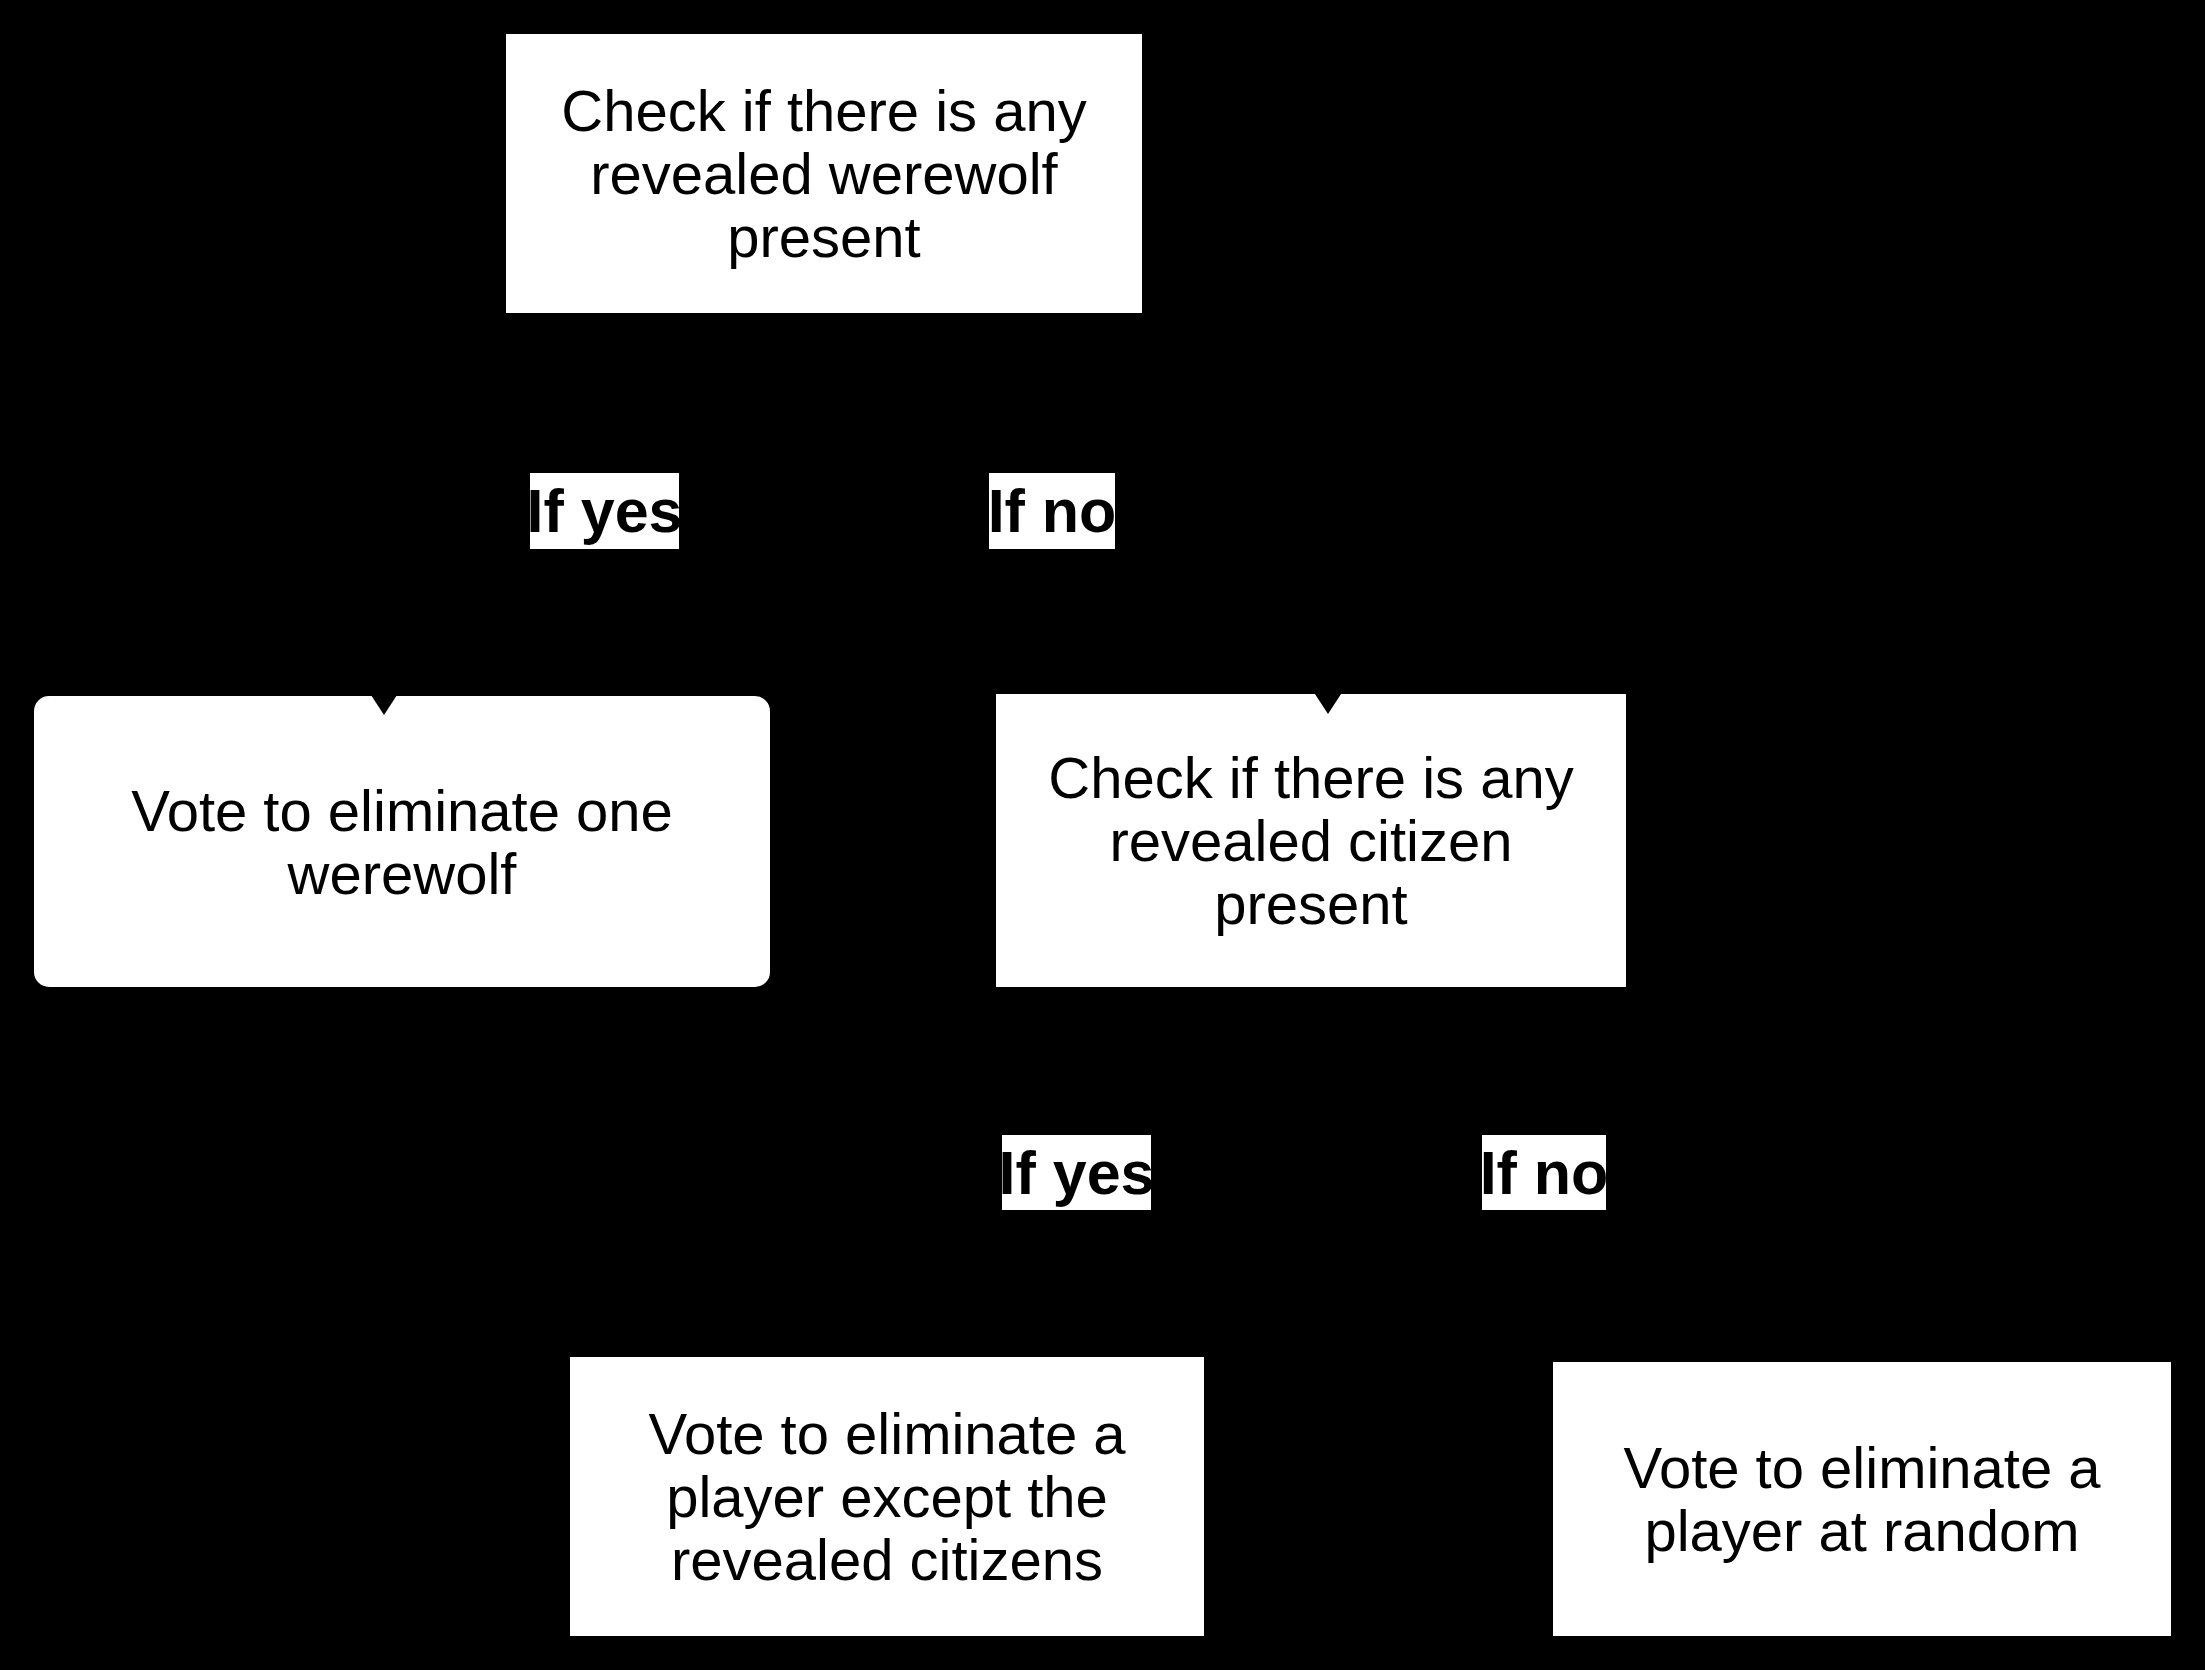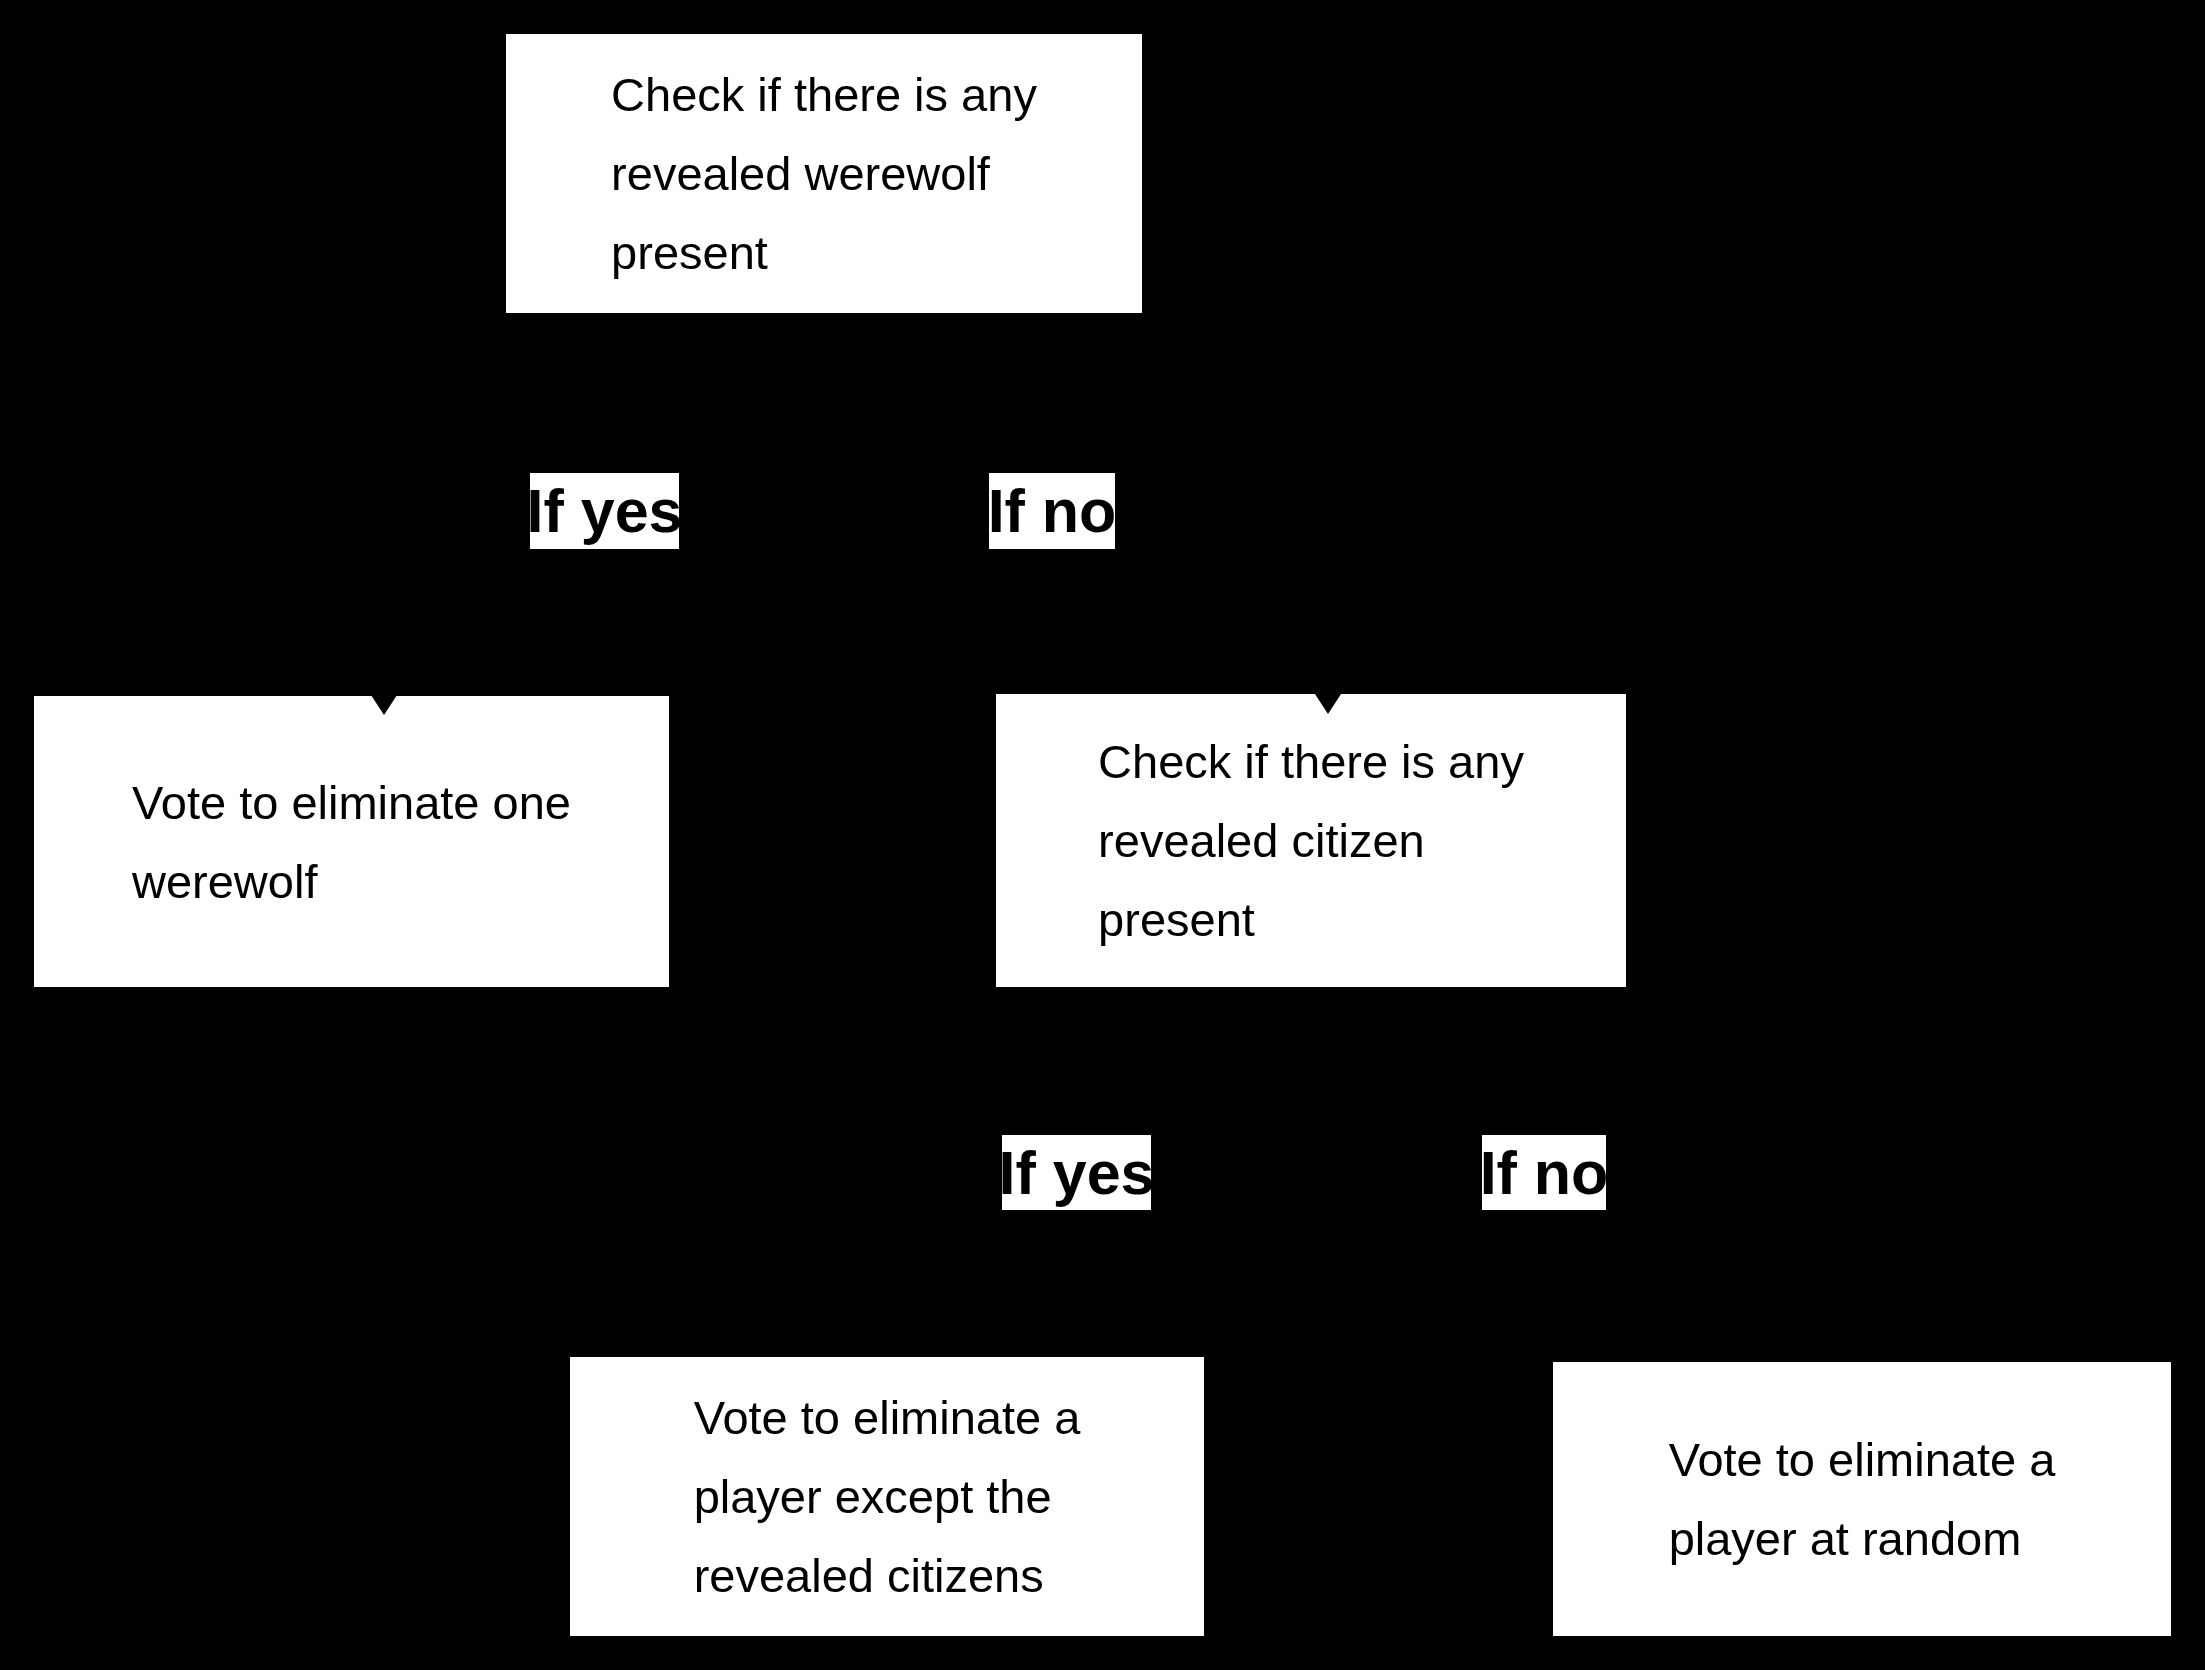"Check if there is any" .node .node-text { font-size: 47px -> 58px; line-height: 79px -> 63px; text-align: left -> center }
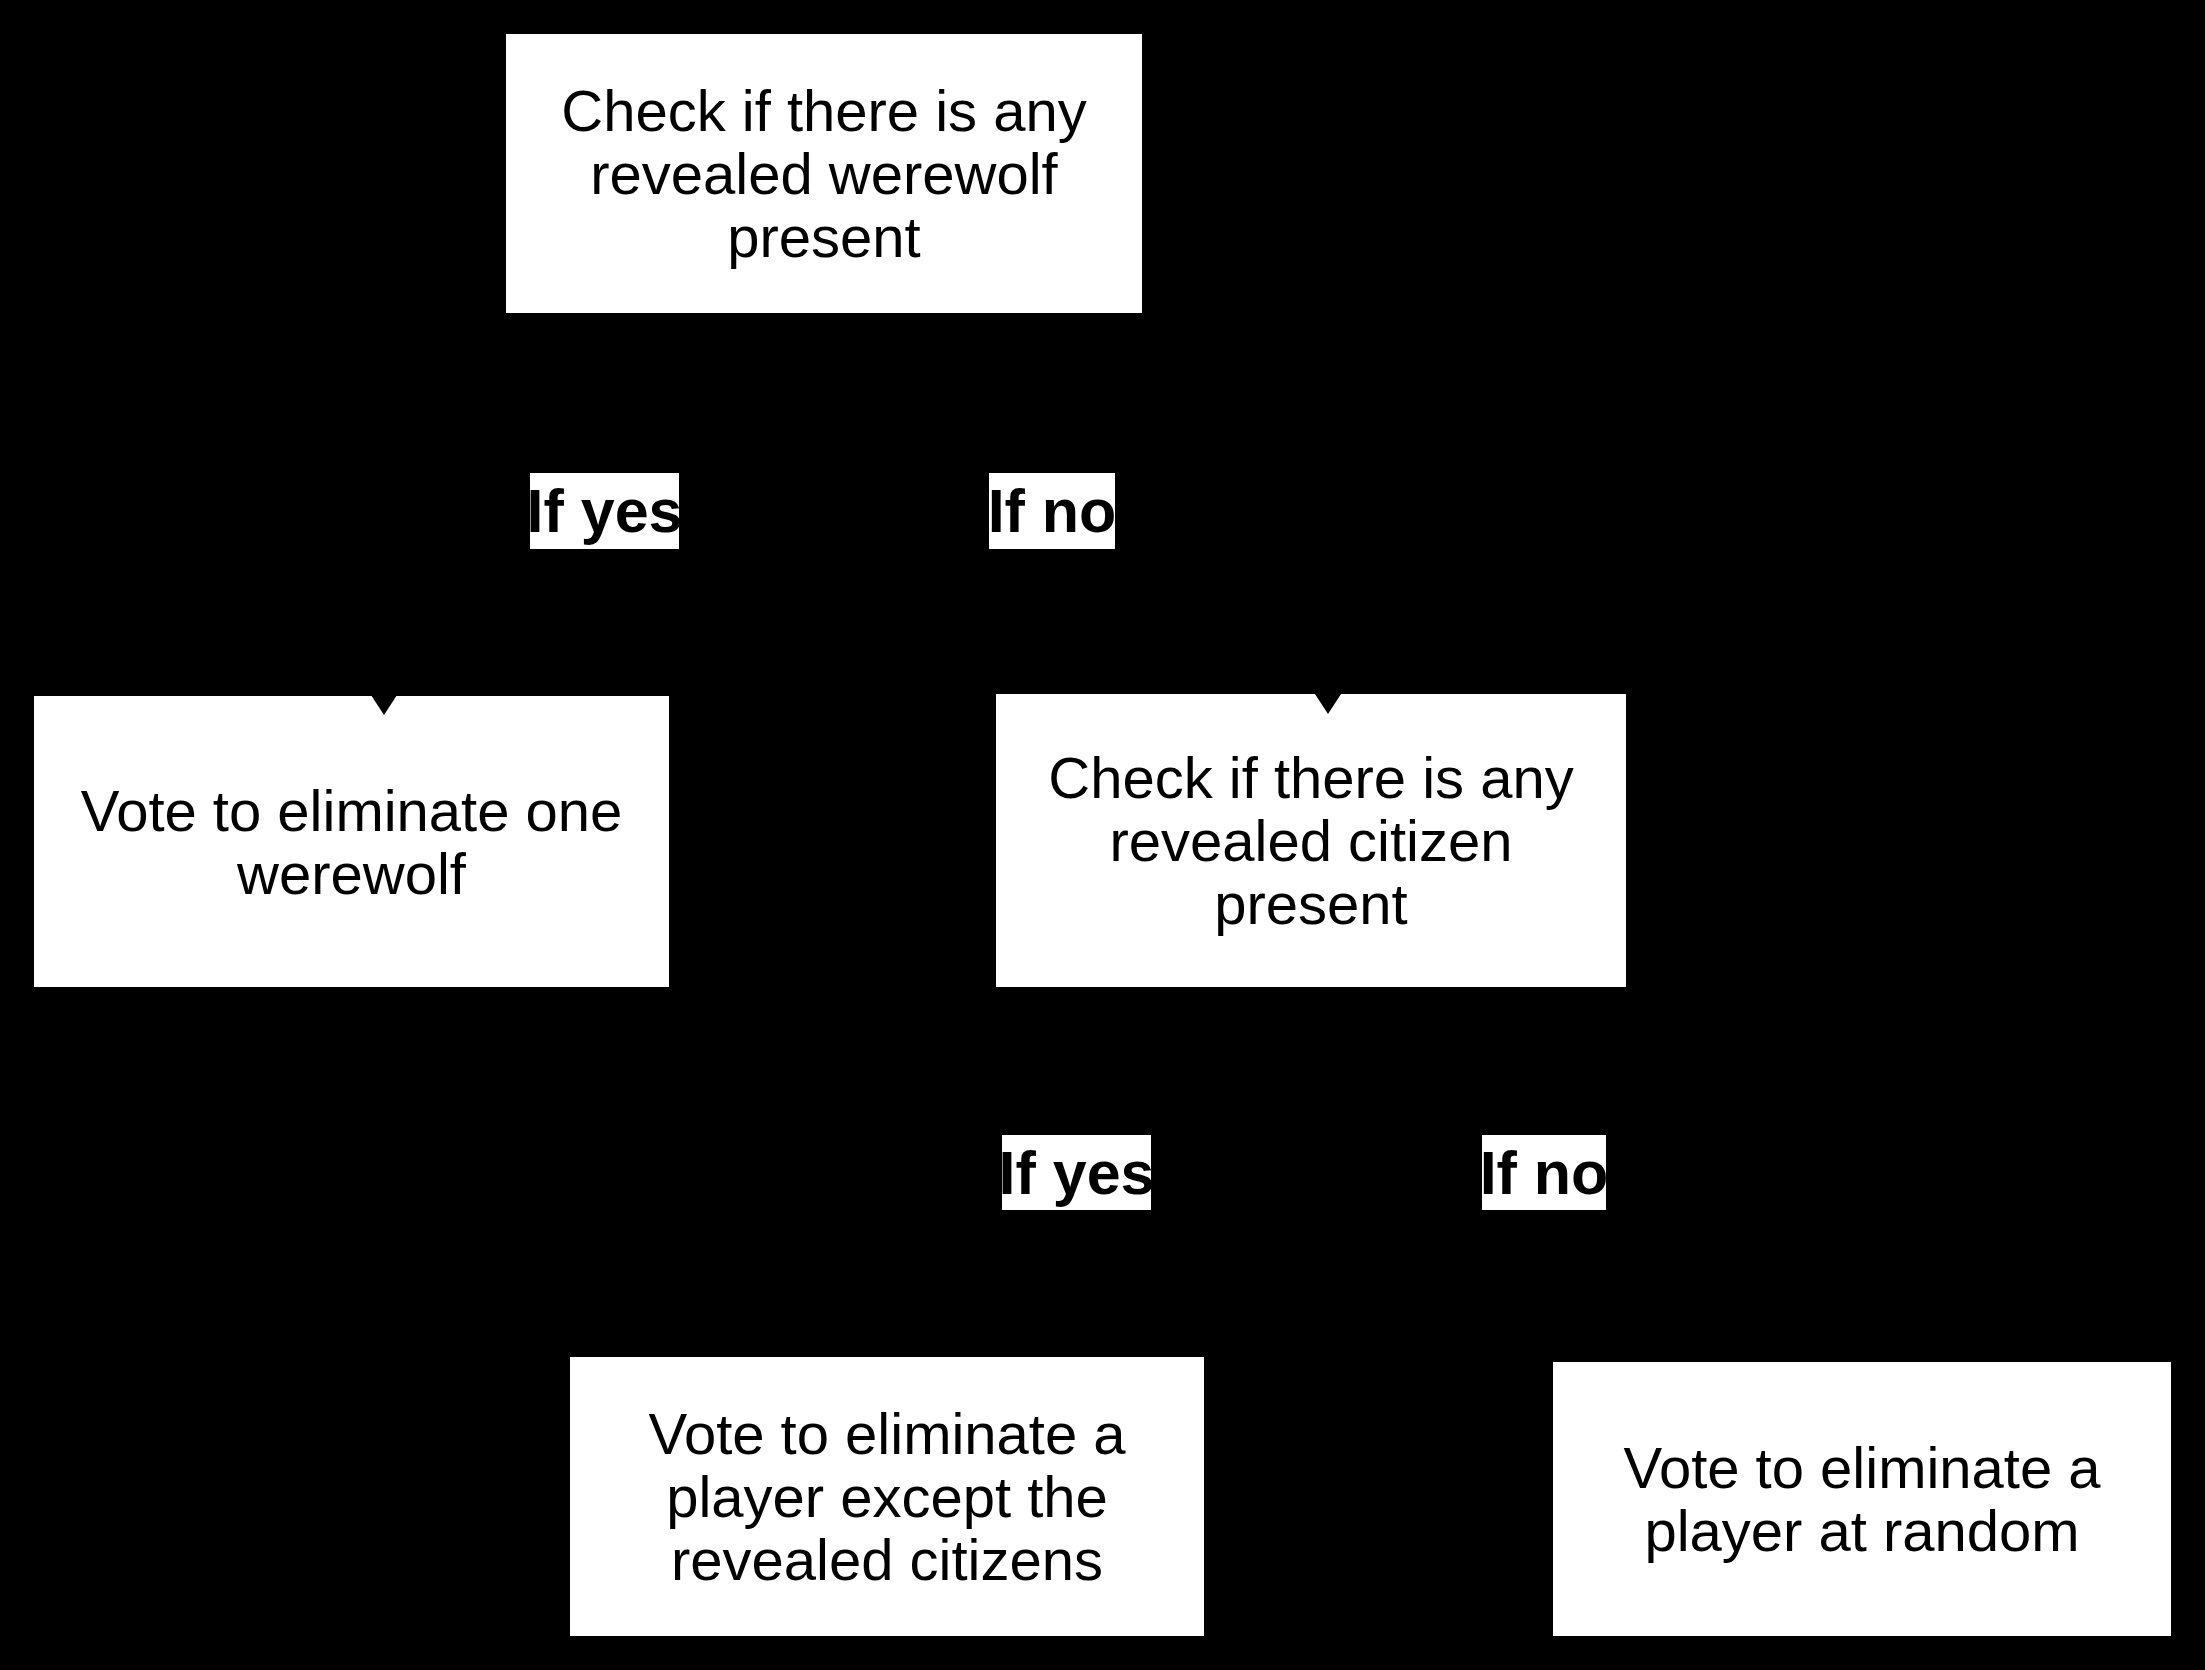"Vote to eliminate one" #node-vote-one-werewolf { border-radius: none -> 15px; width: 635px -> 736px }
